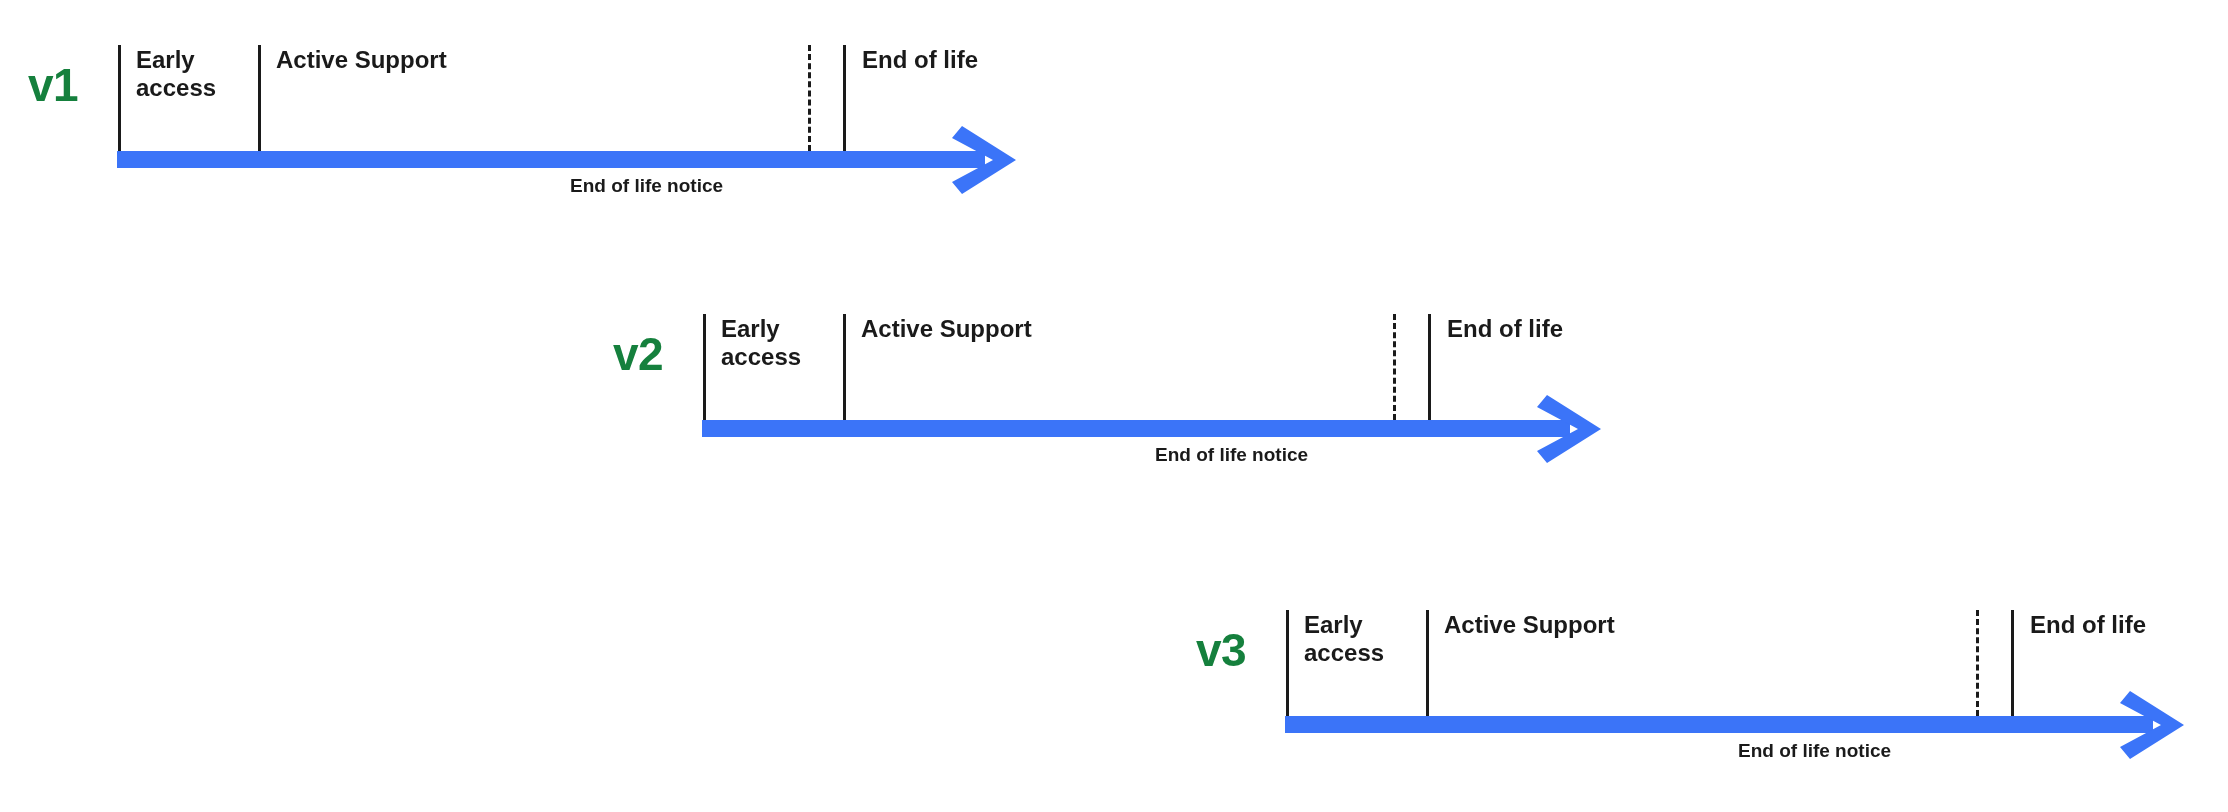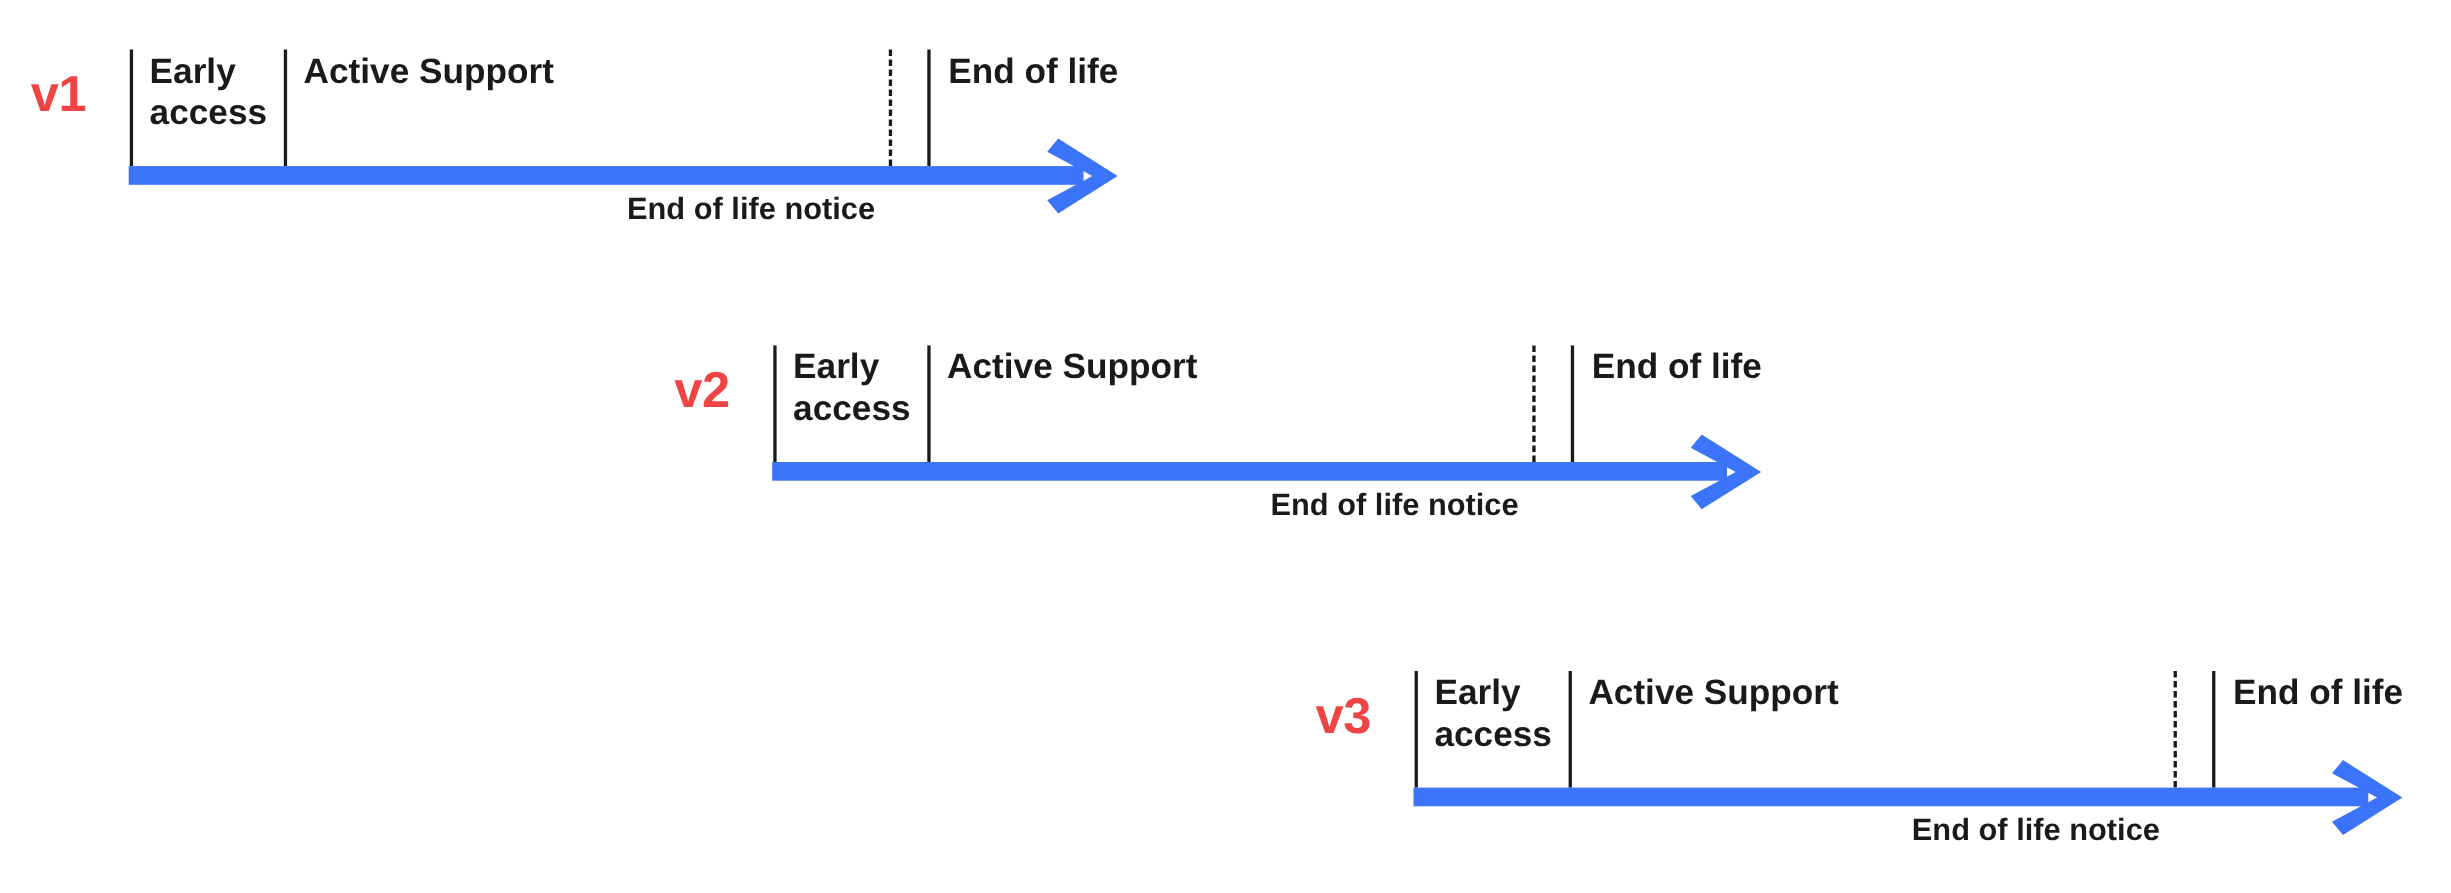"v1" .ver-label { color: #ef4444 -> #15803d }
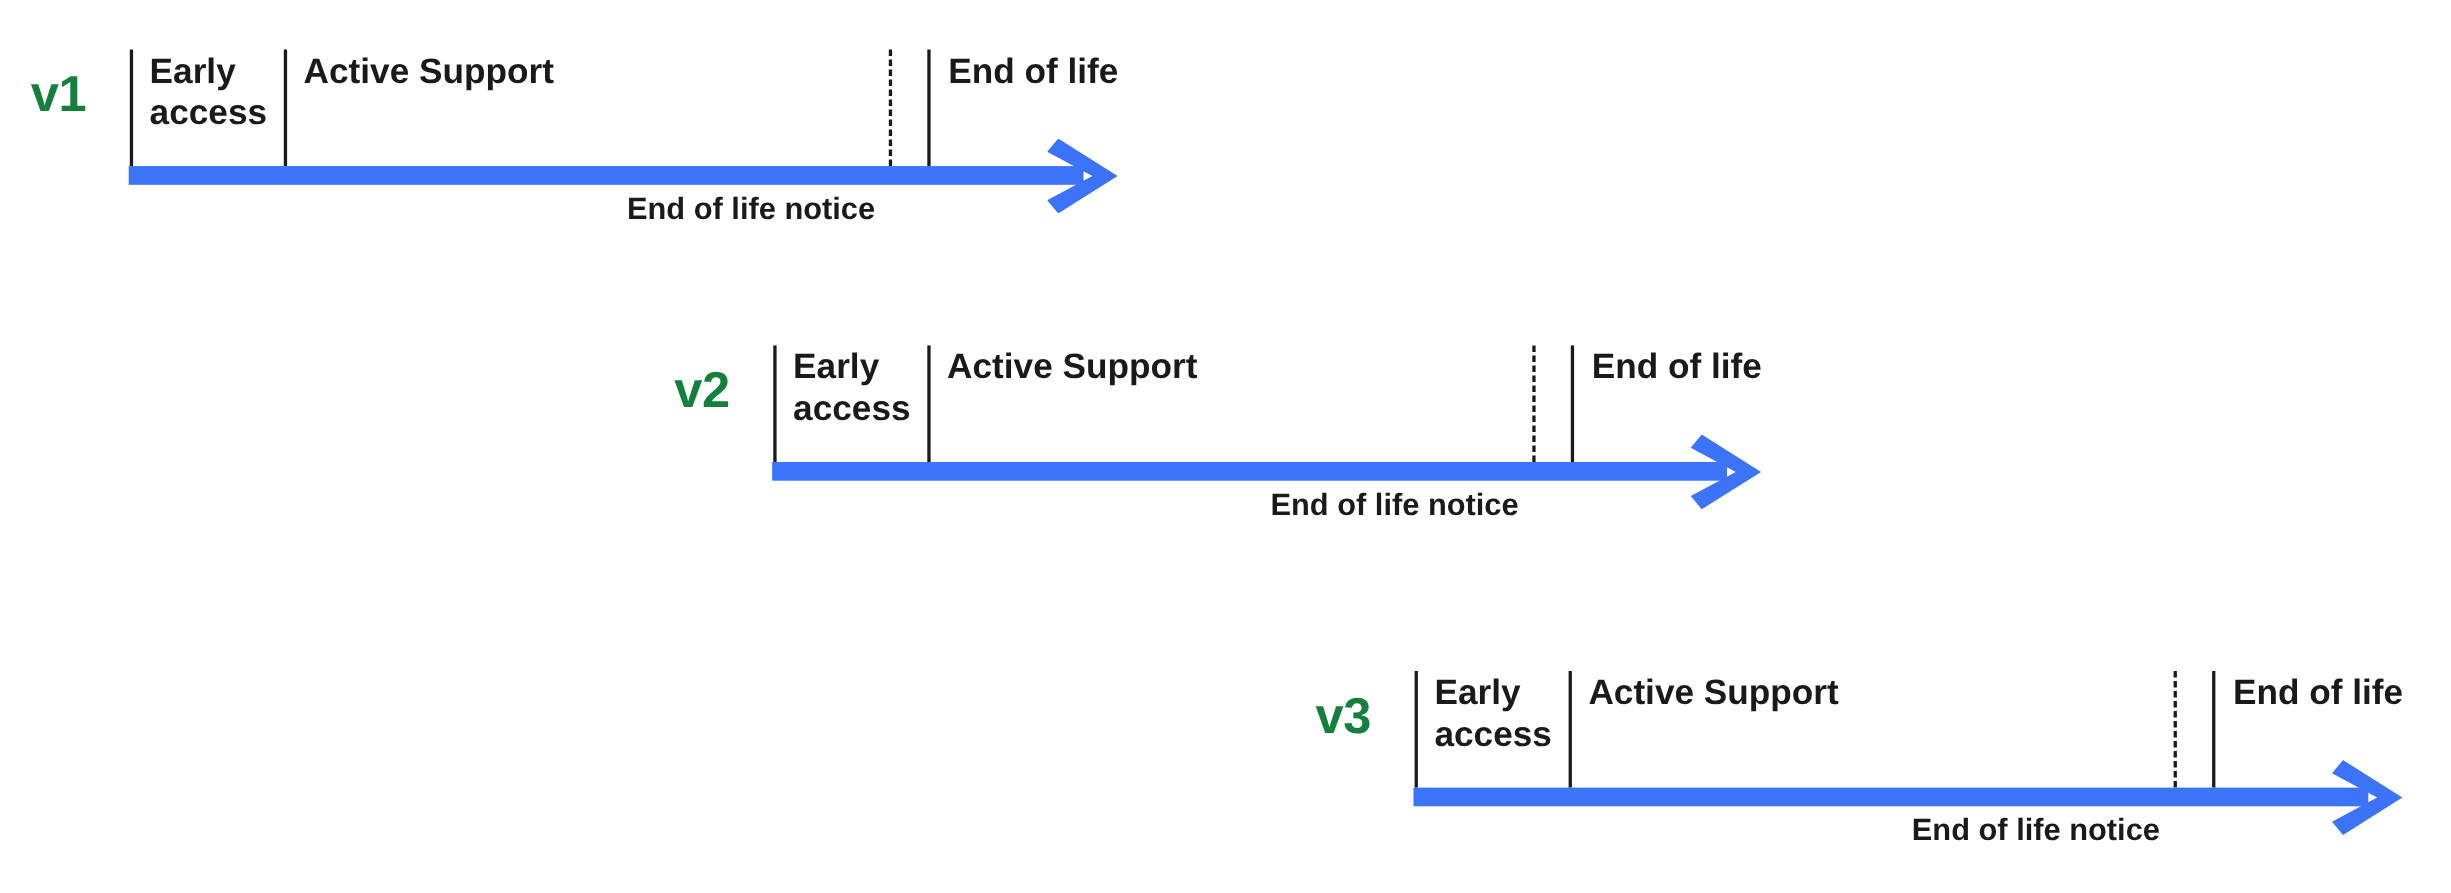"Early" .phase-label { font-size: 32px -> 24px }
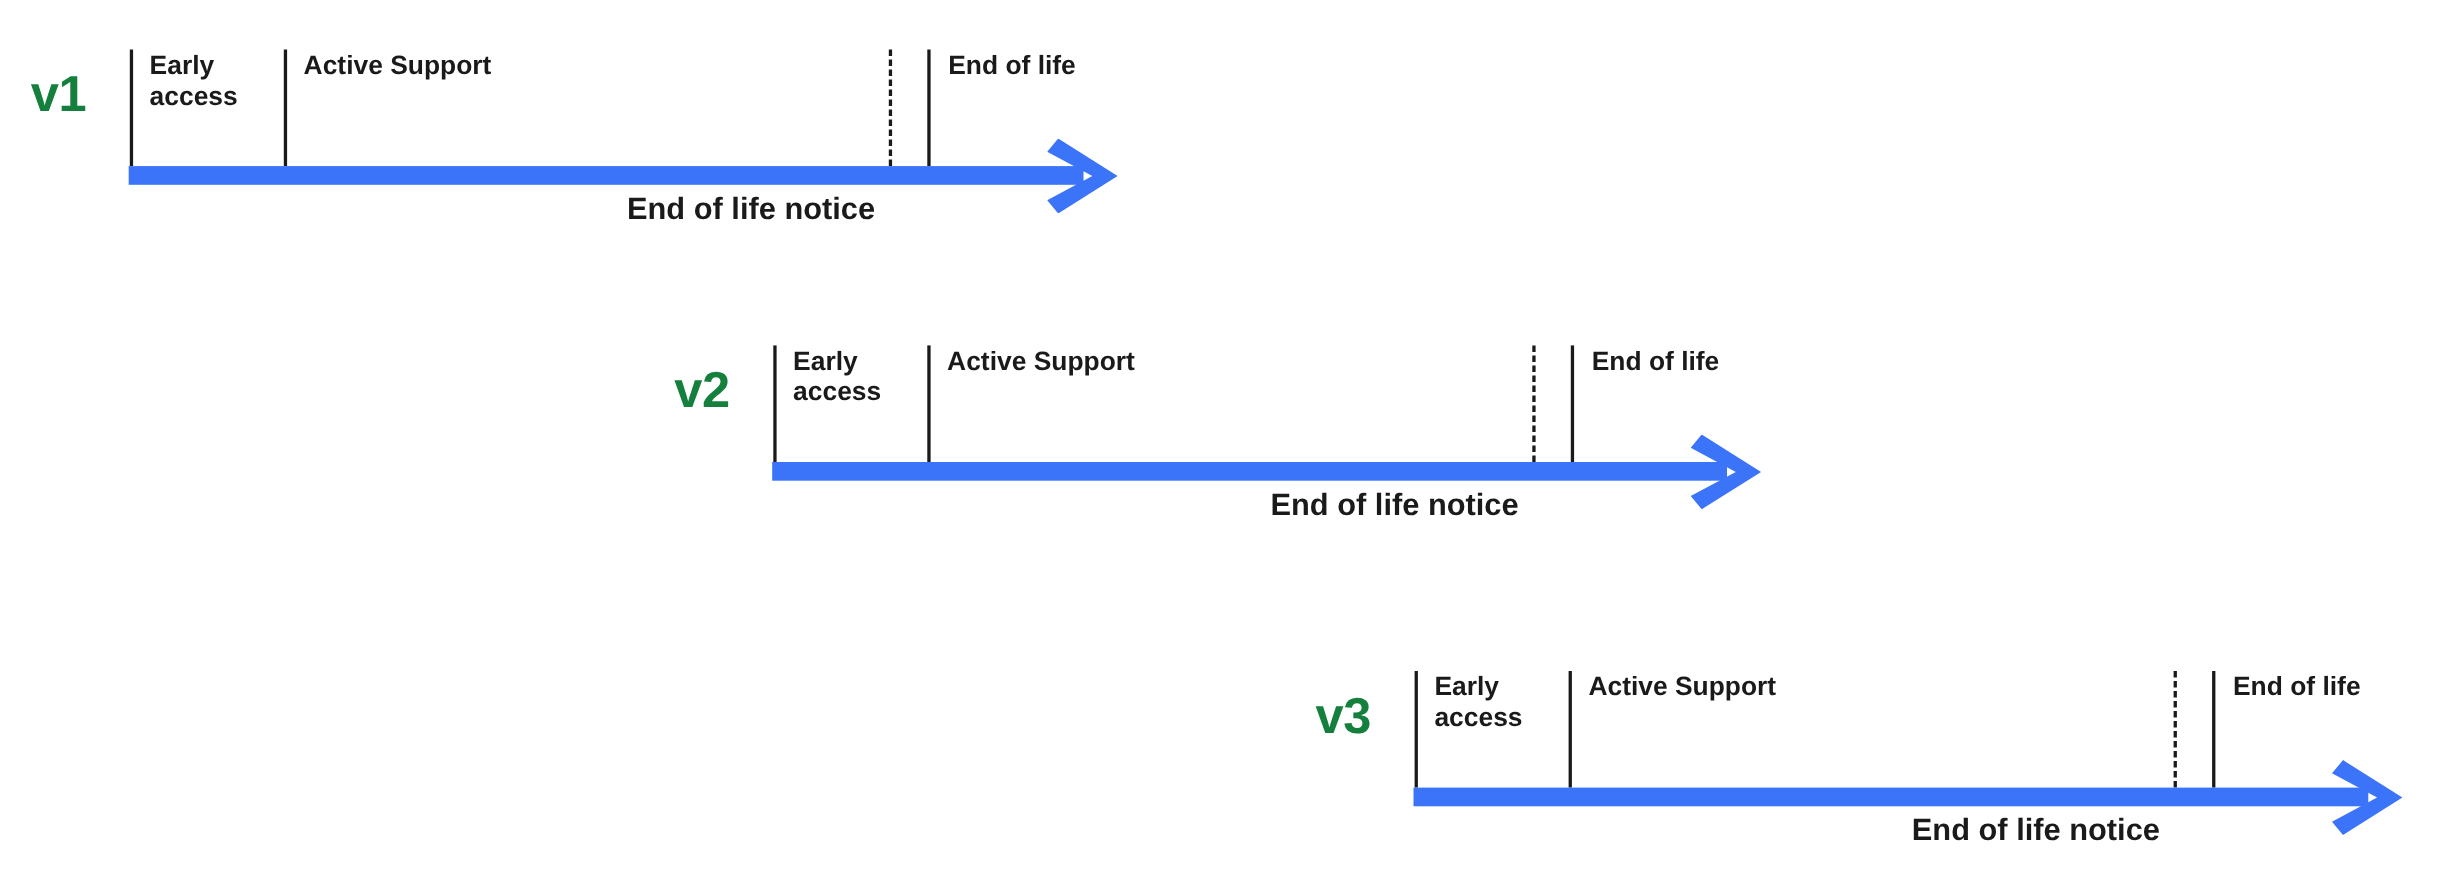"End of life notice" .notice-label { font-size: 28px -> 19px }
